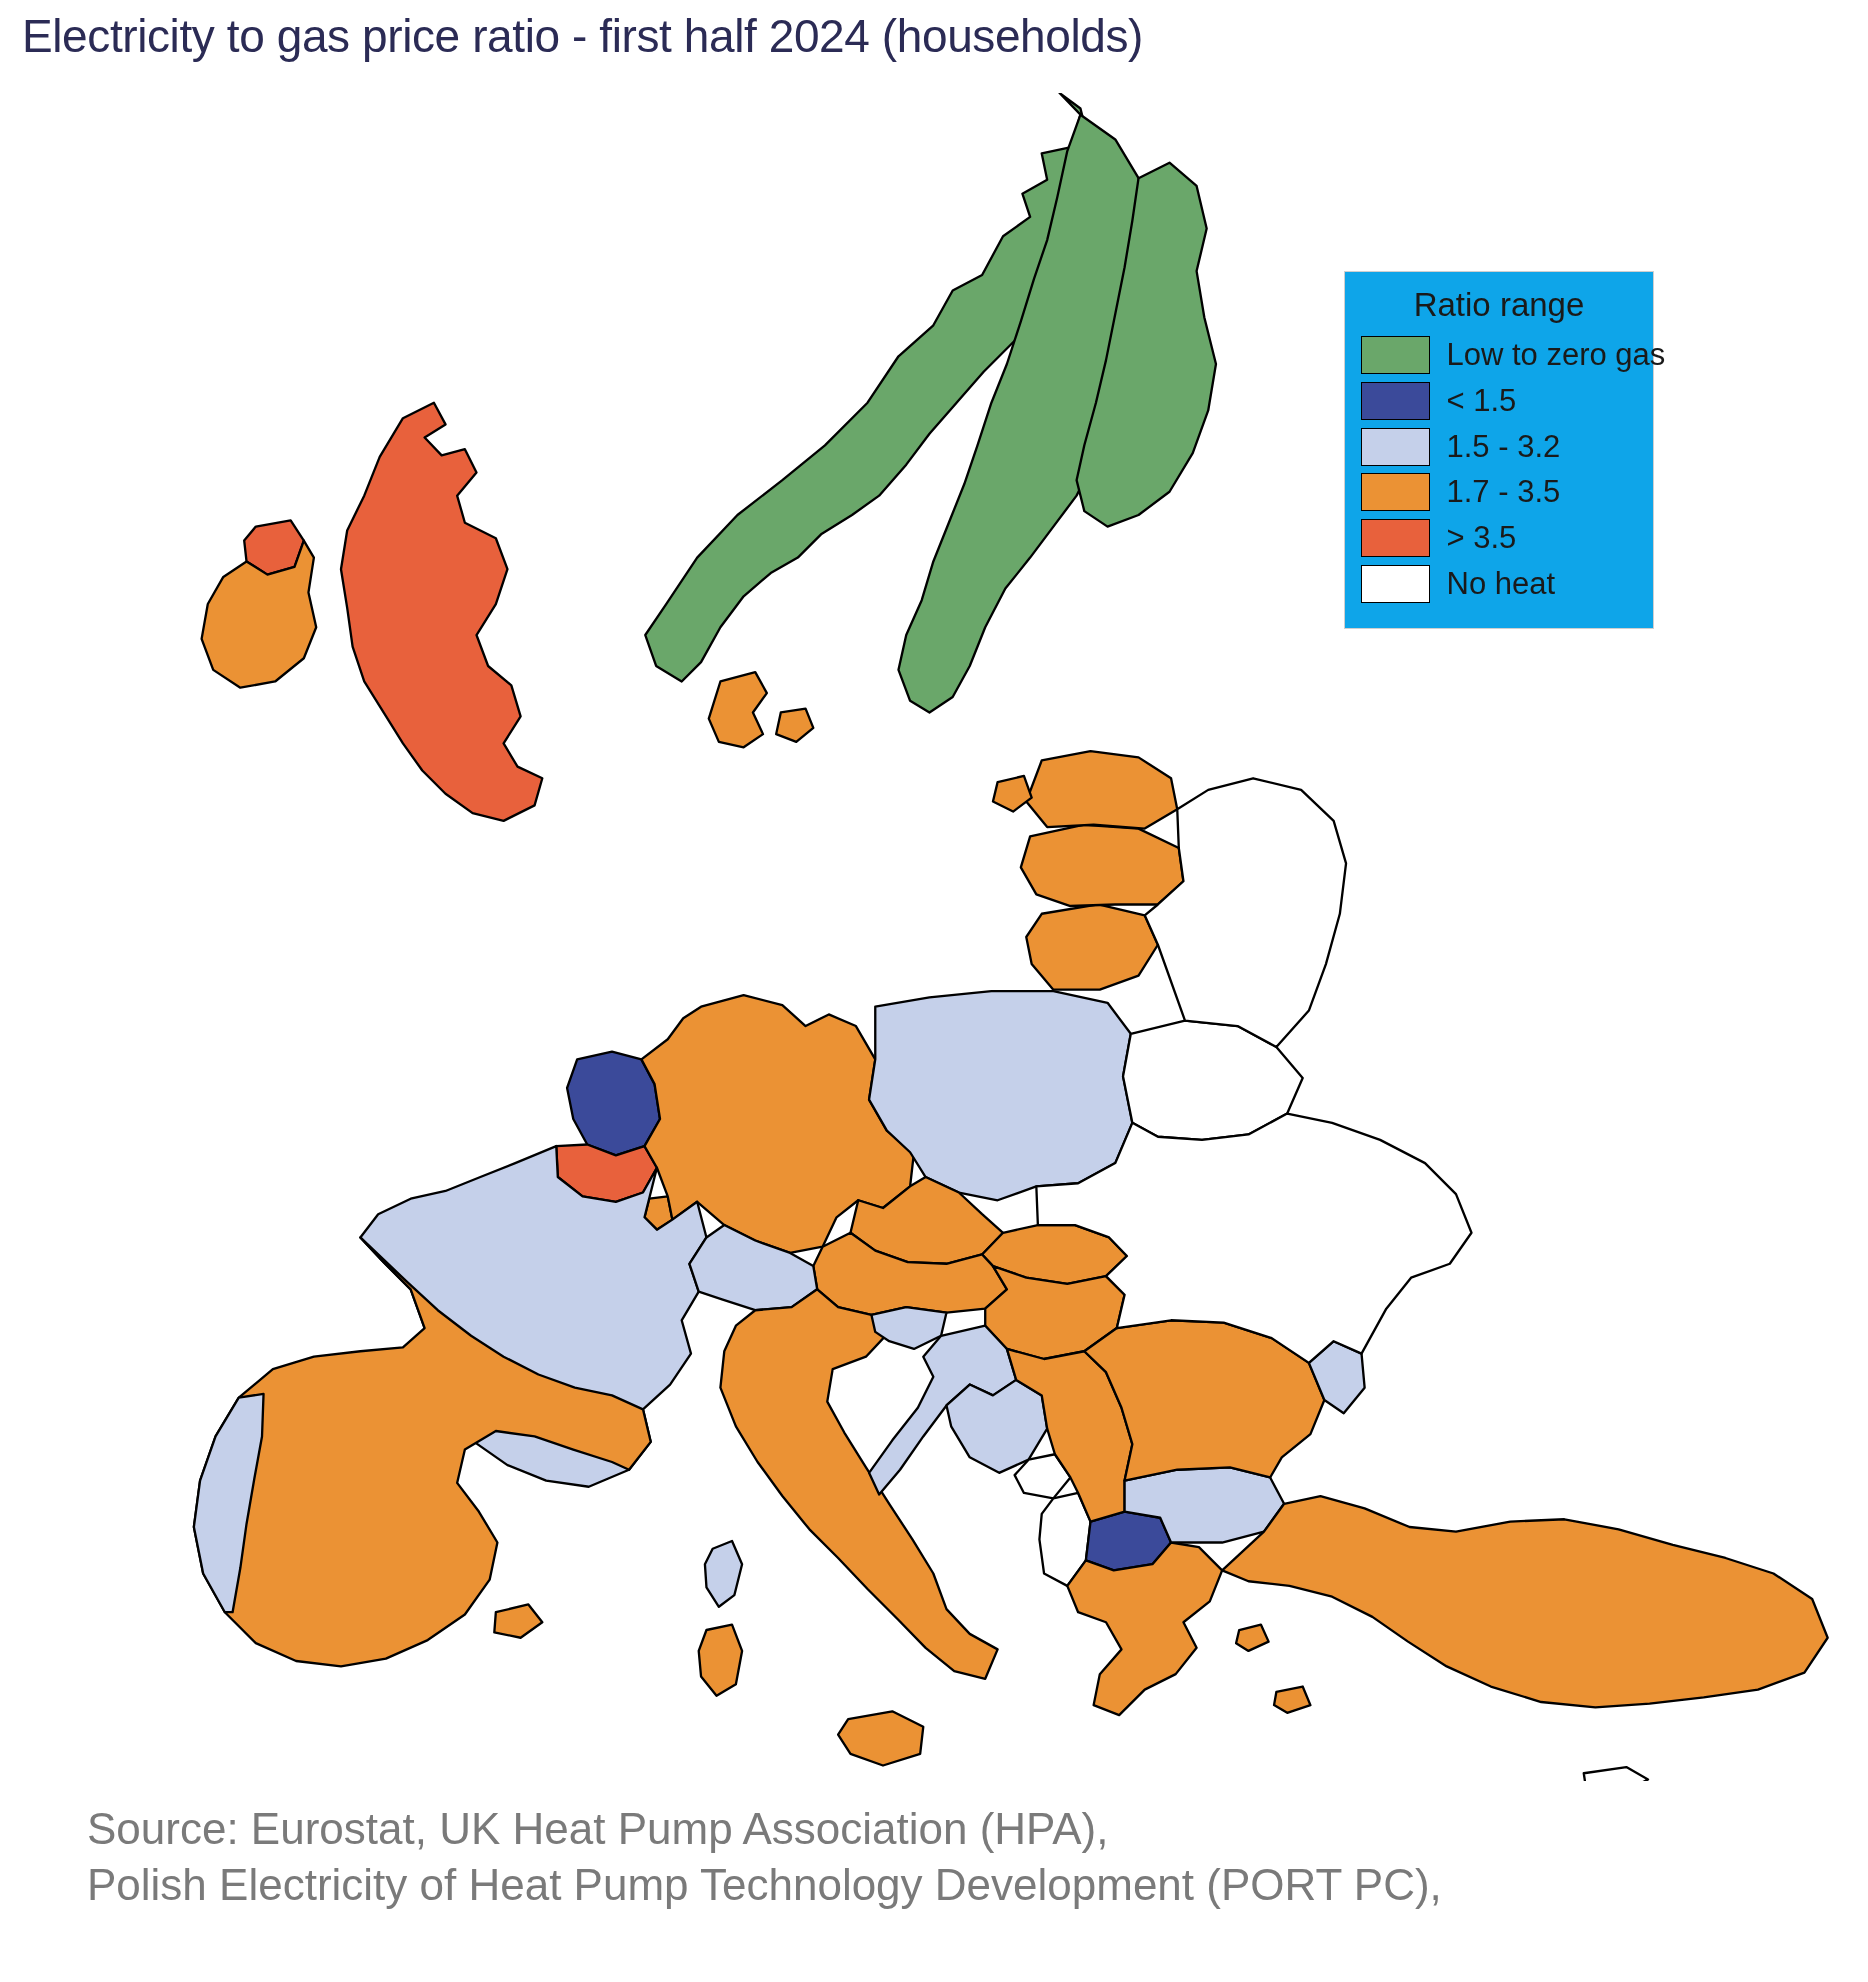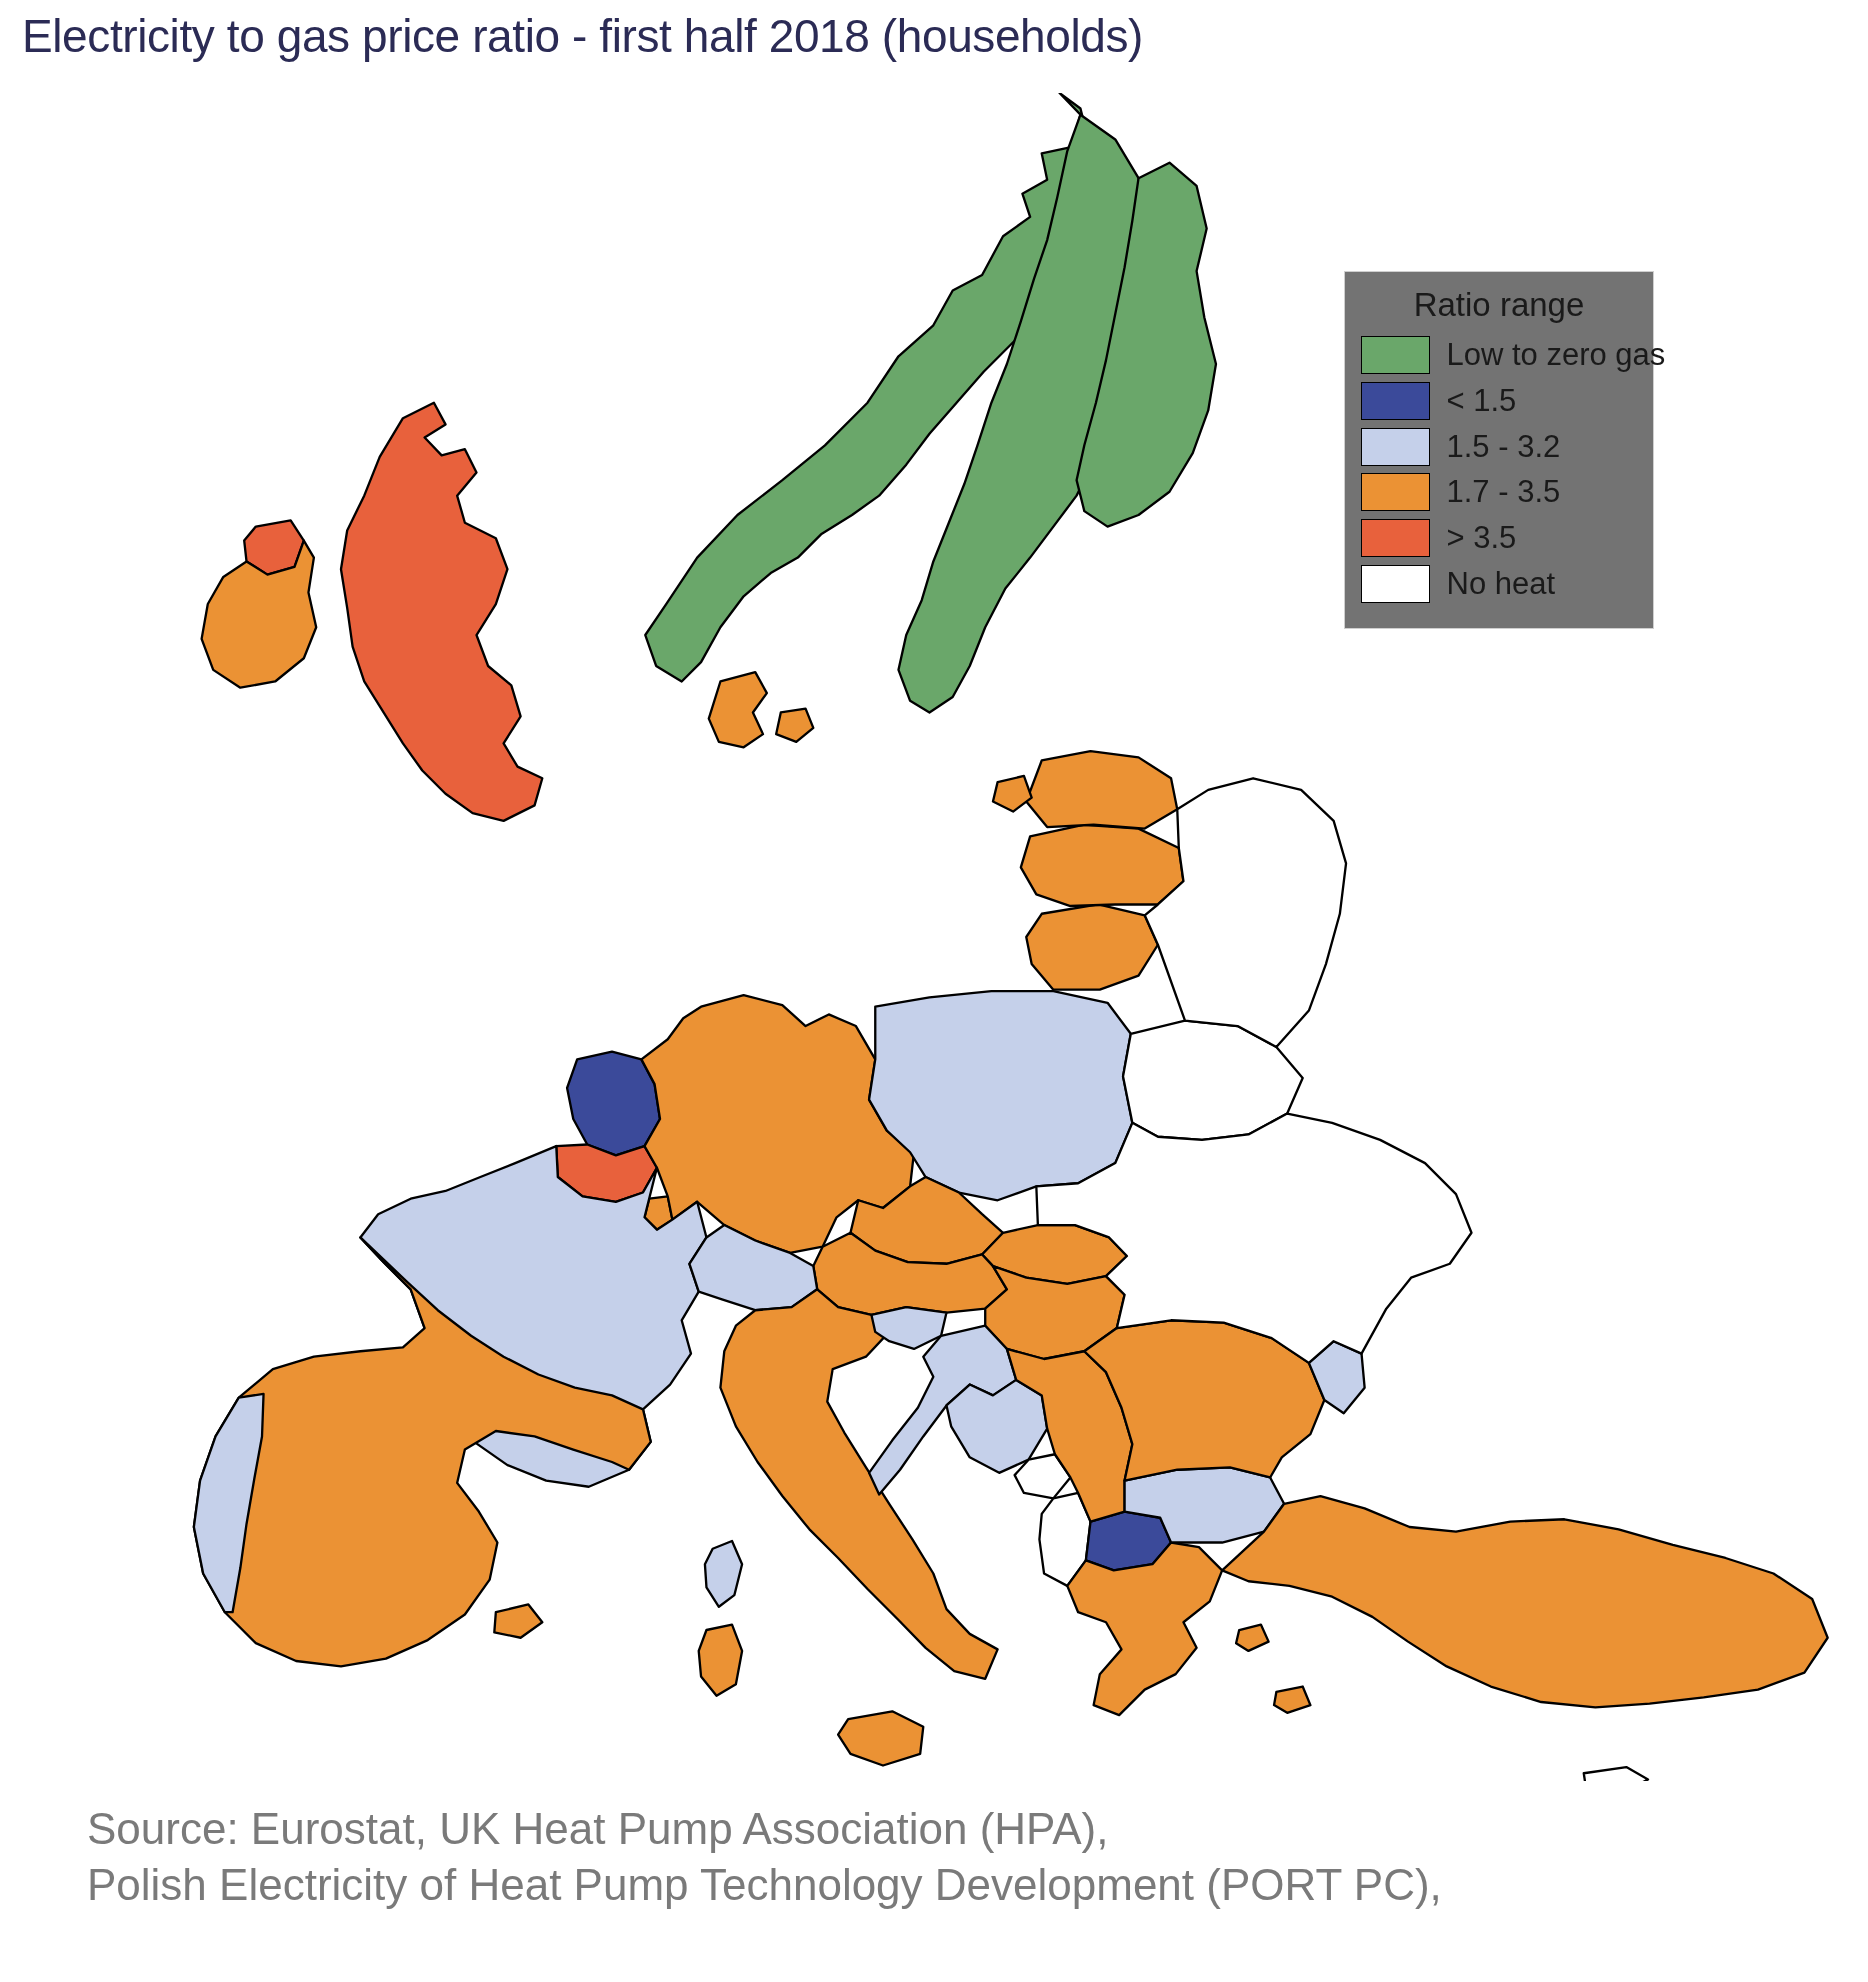"Electricity to gas price ratio" div { text: 2018 -> 2024 }
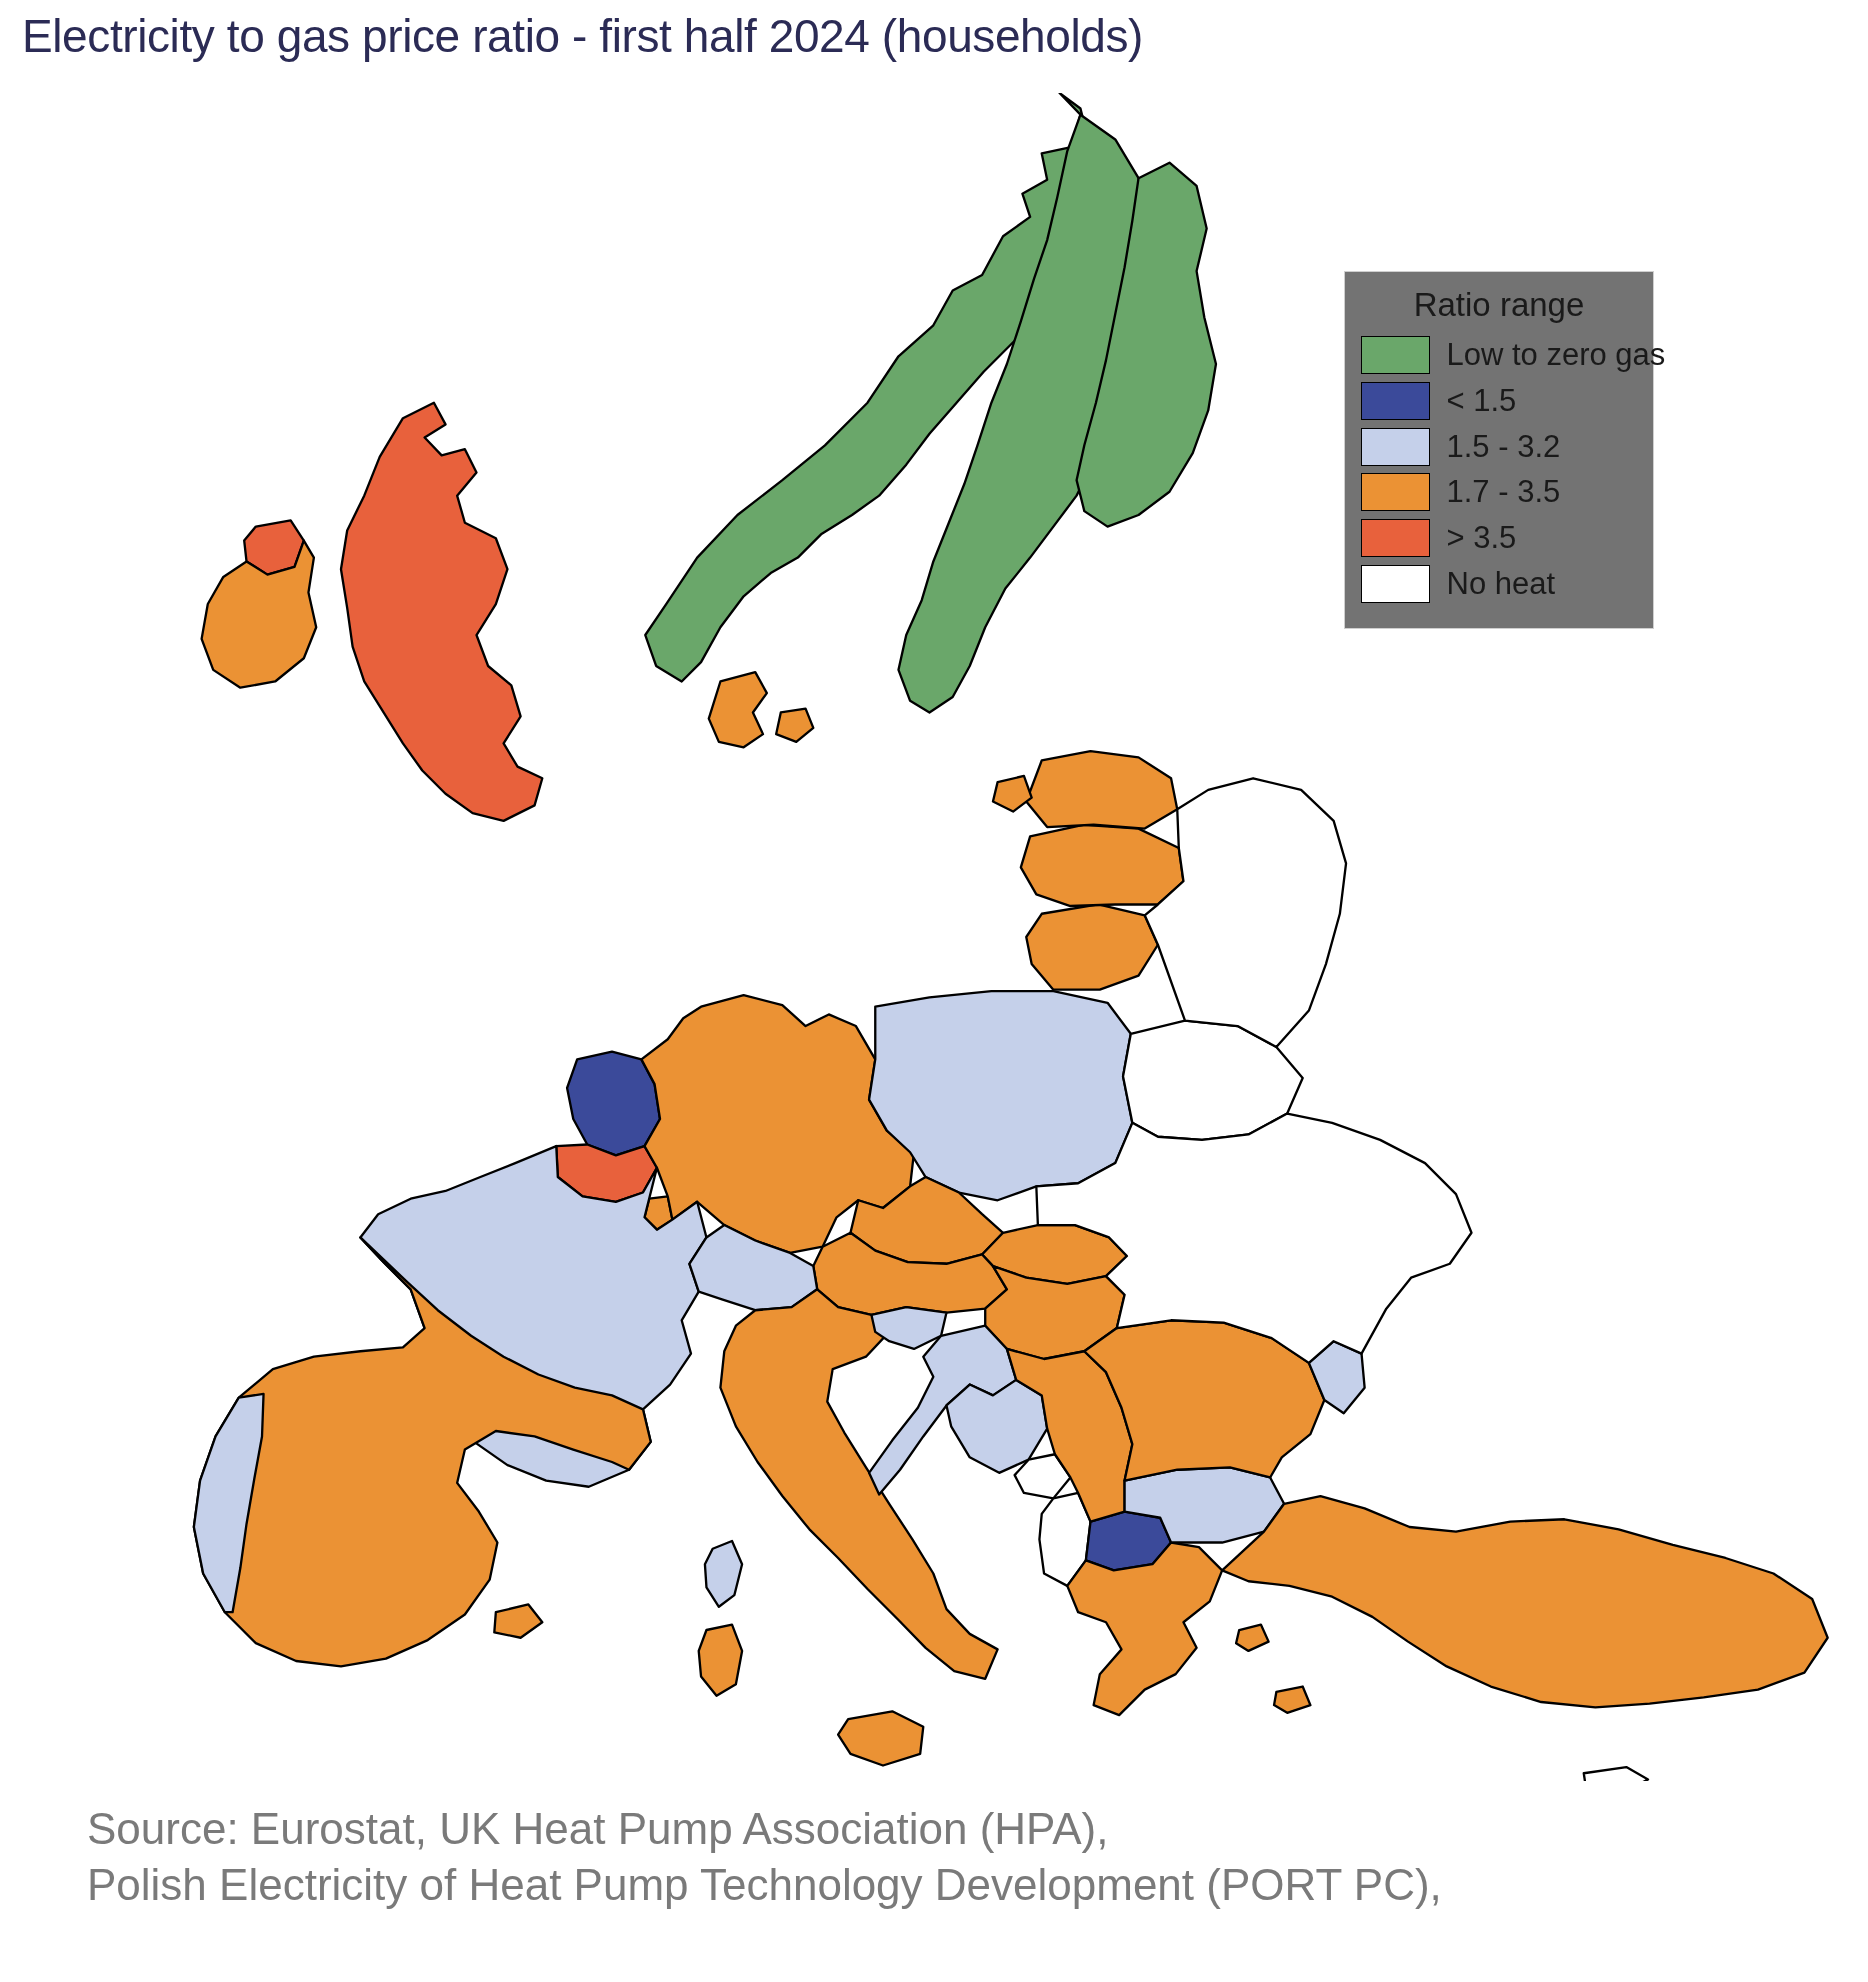"Ratio range" #legend { background: #737373 -> #0ea5e9 }
